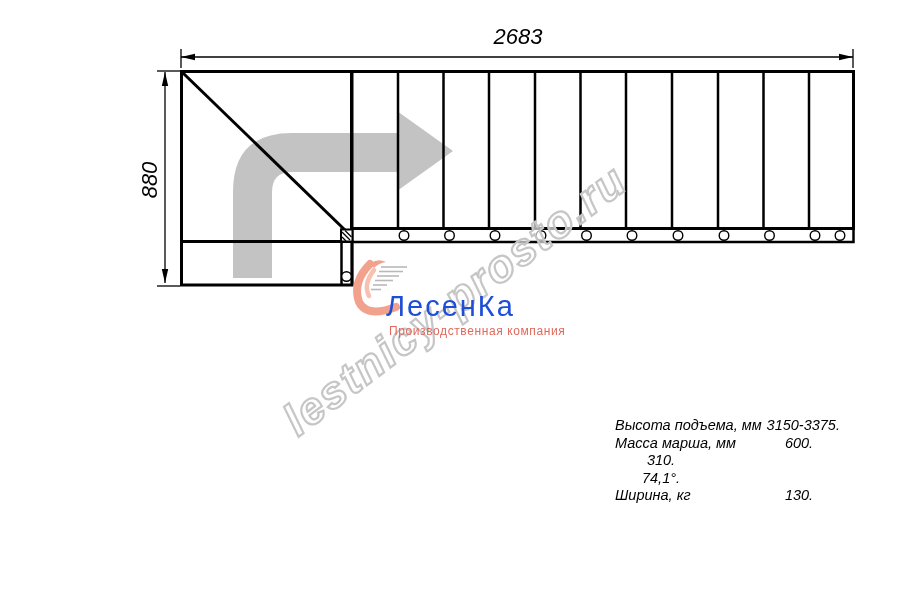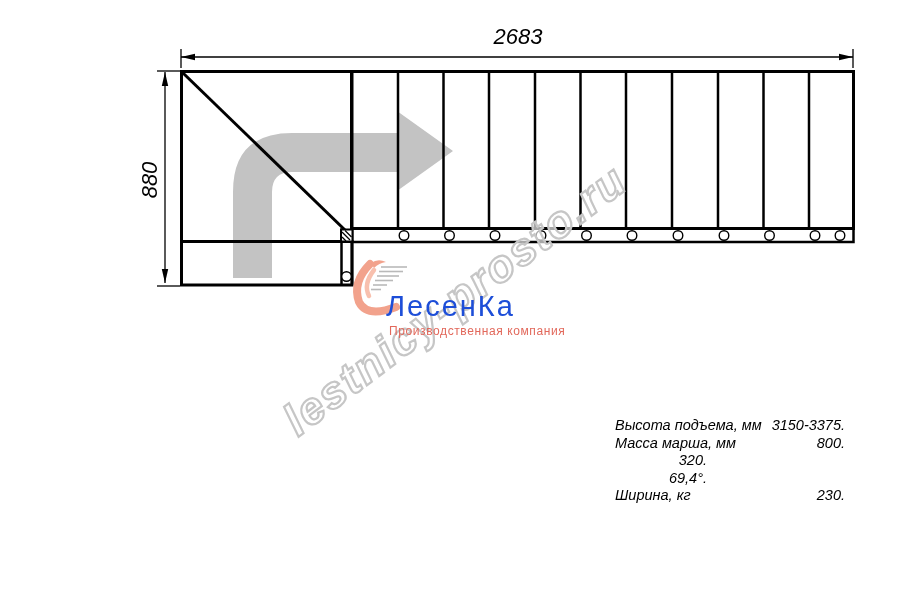"3150-3375." .spec-value { text-align: right -> center }
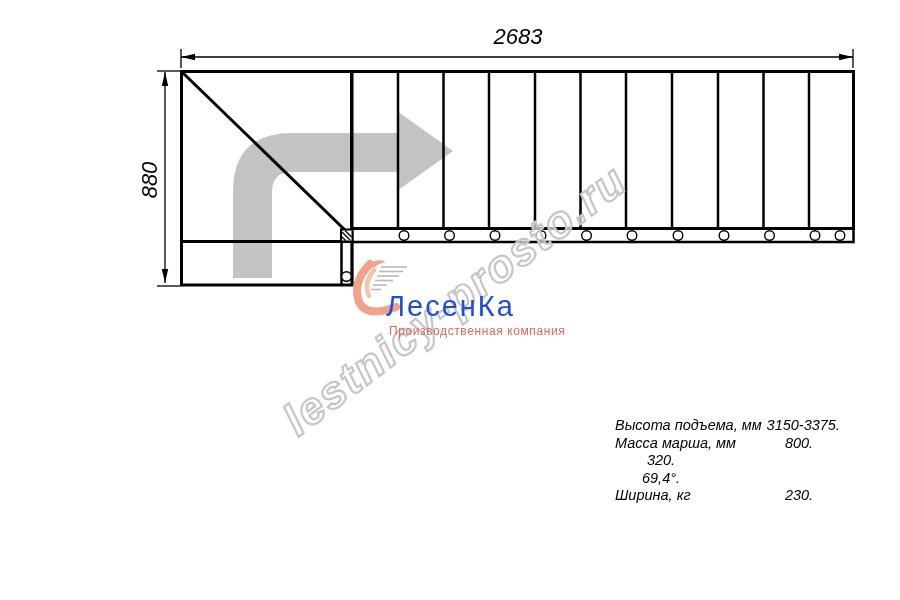"800." span.spec-value { text: 800 -> 600 }
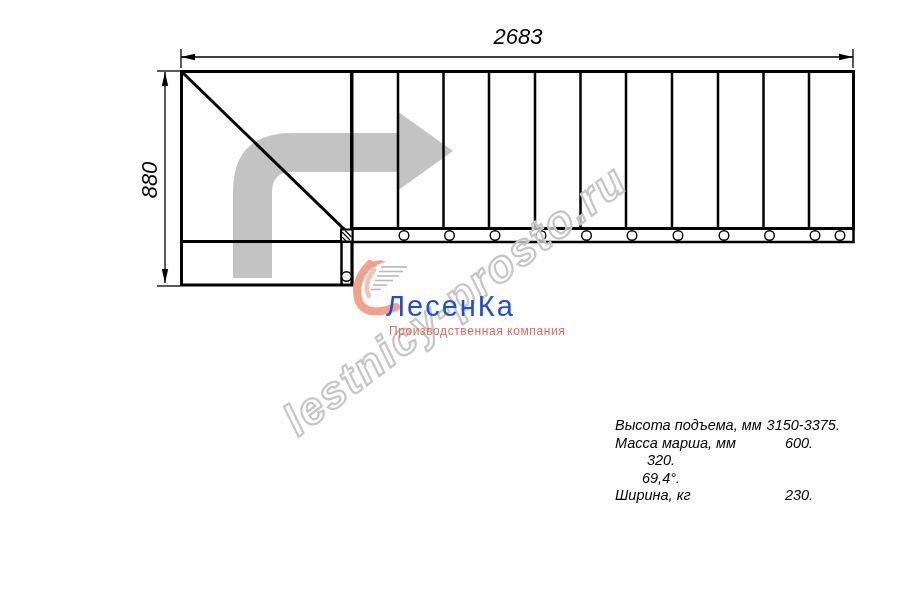"320." span.spec-value { text: 320 -> 310 }
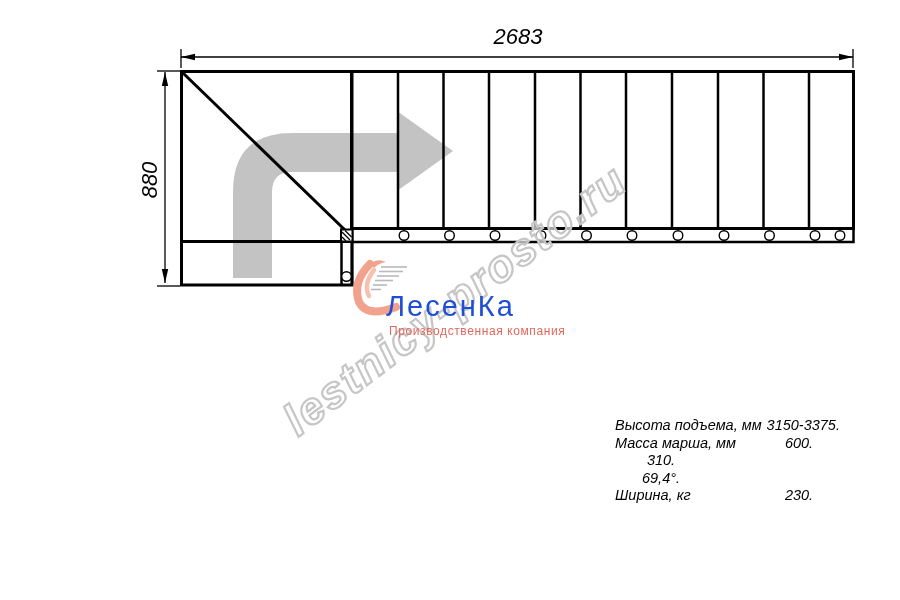"69,4°." span.spec-value { text: 69,4 -> 74,1 }
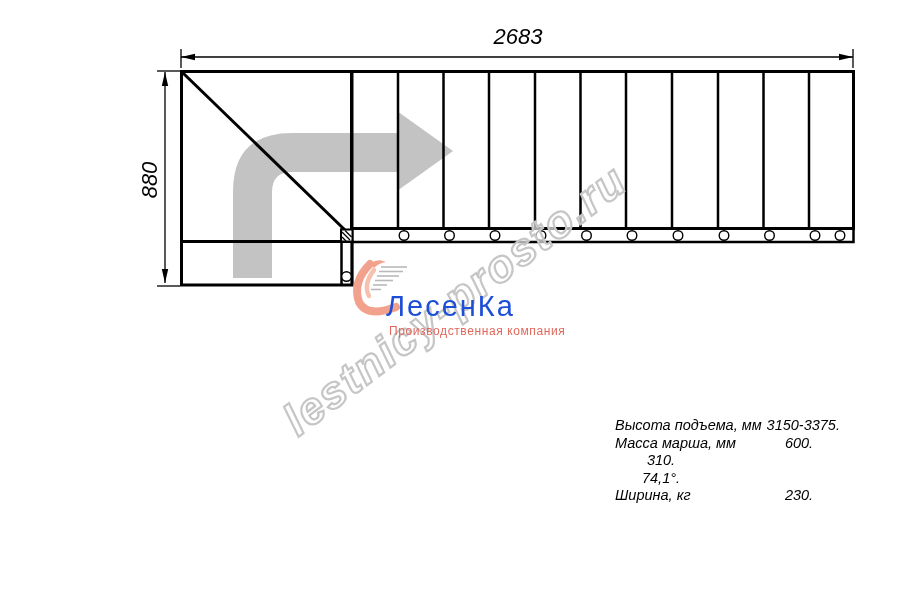"230." span.spec-value { text: 230 -> 130 }
